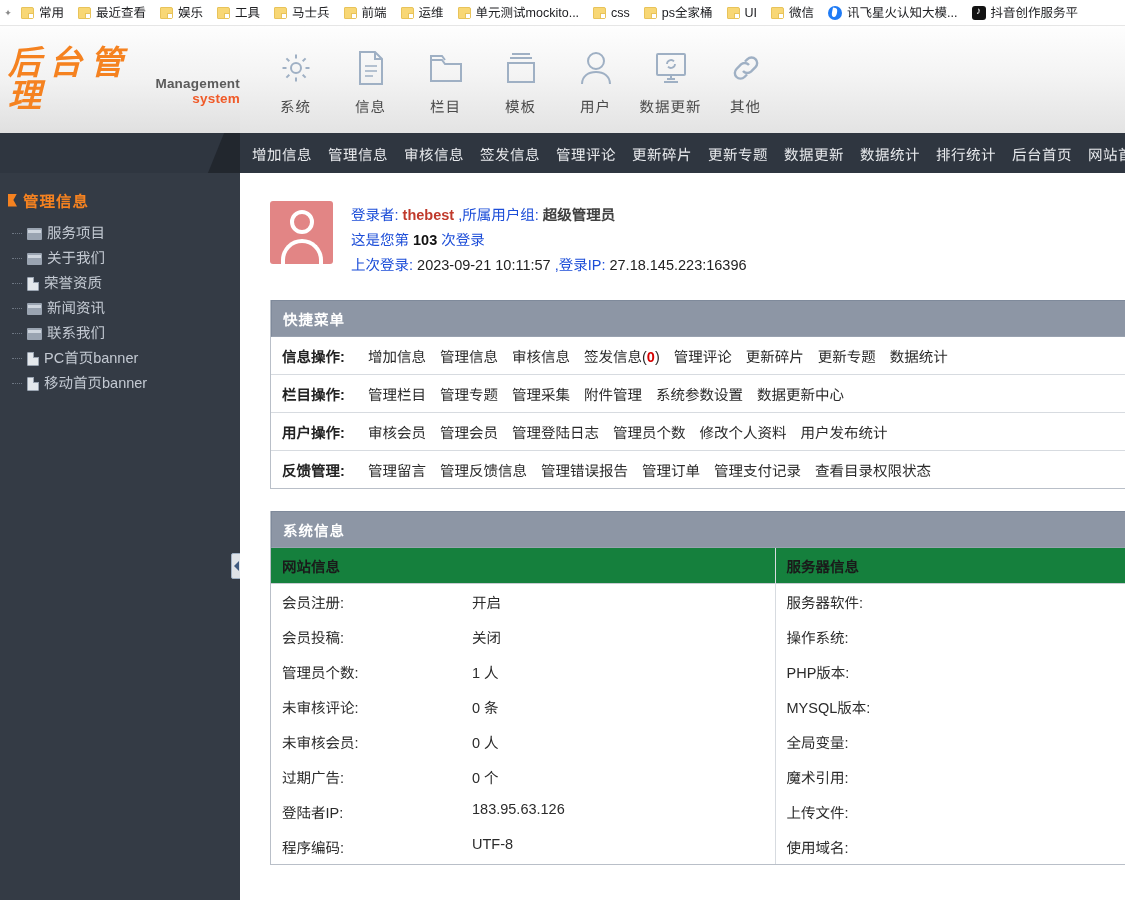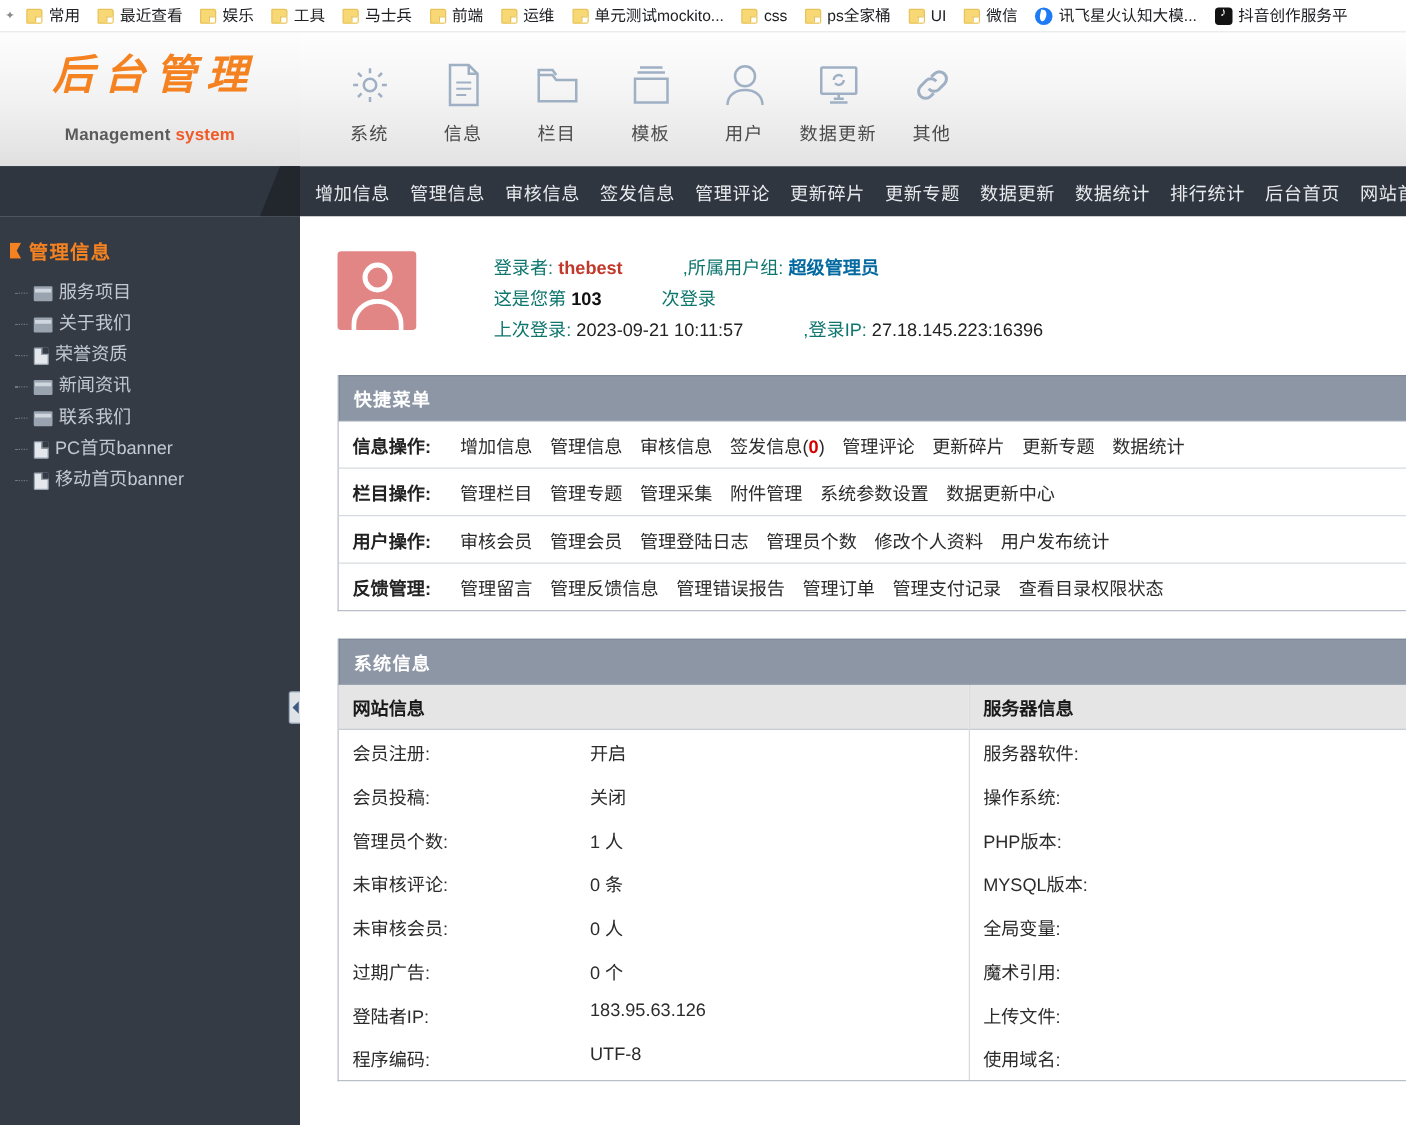"后台管理" #logo-block { flex-direction: column -> none }
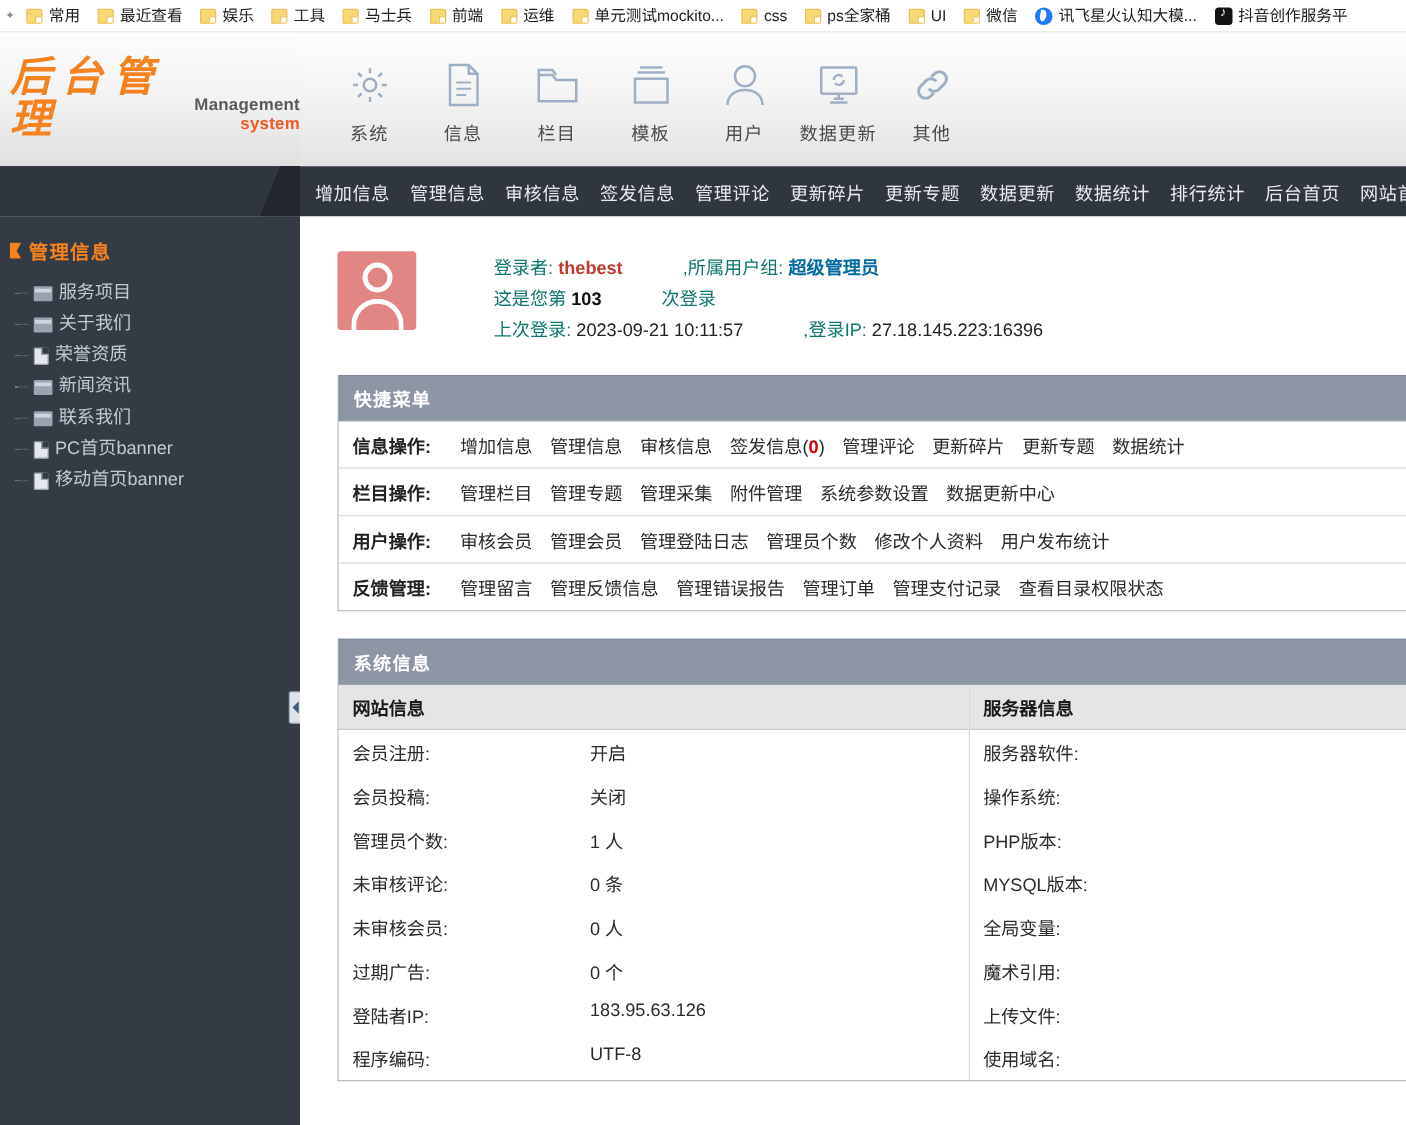"登录者:" #userlines .lbl { color: #0f766e -> #1d4ed8; margin-left: 44px -> none }
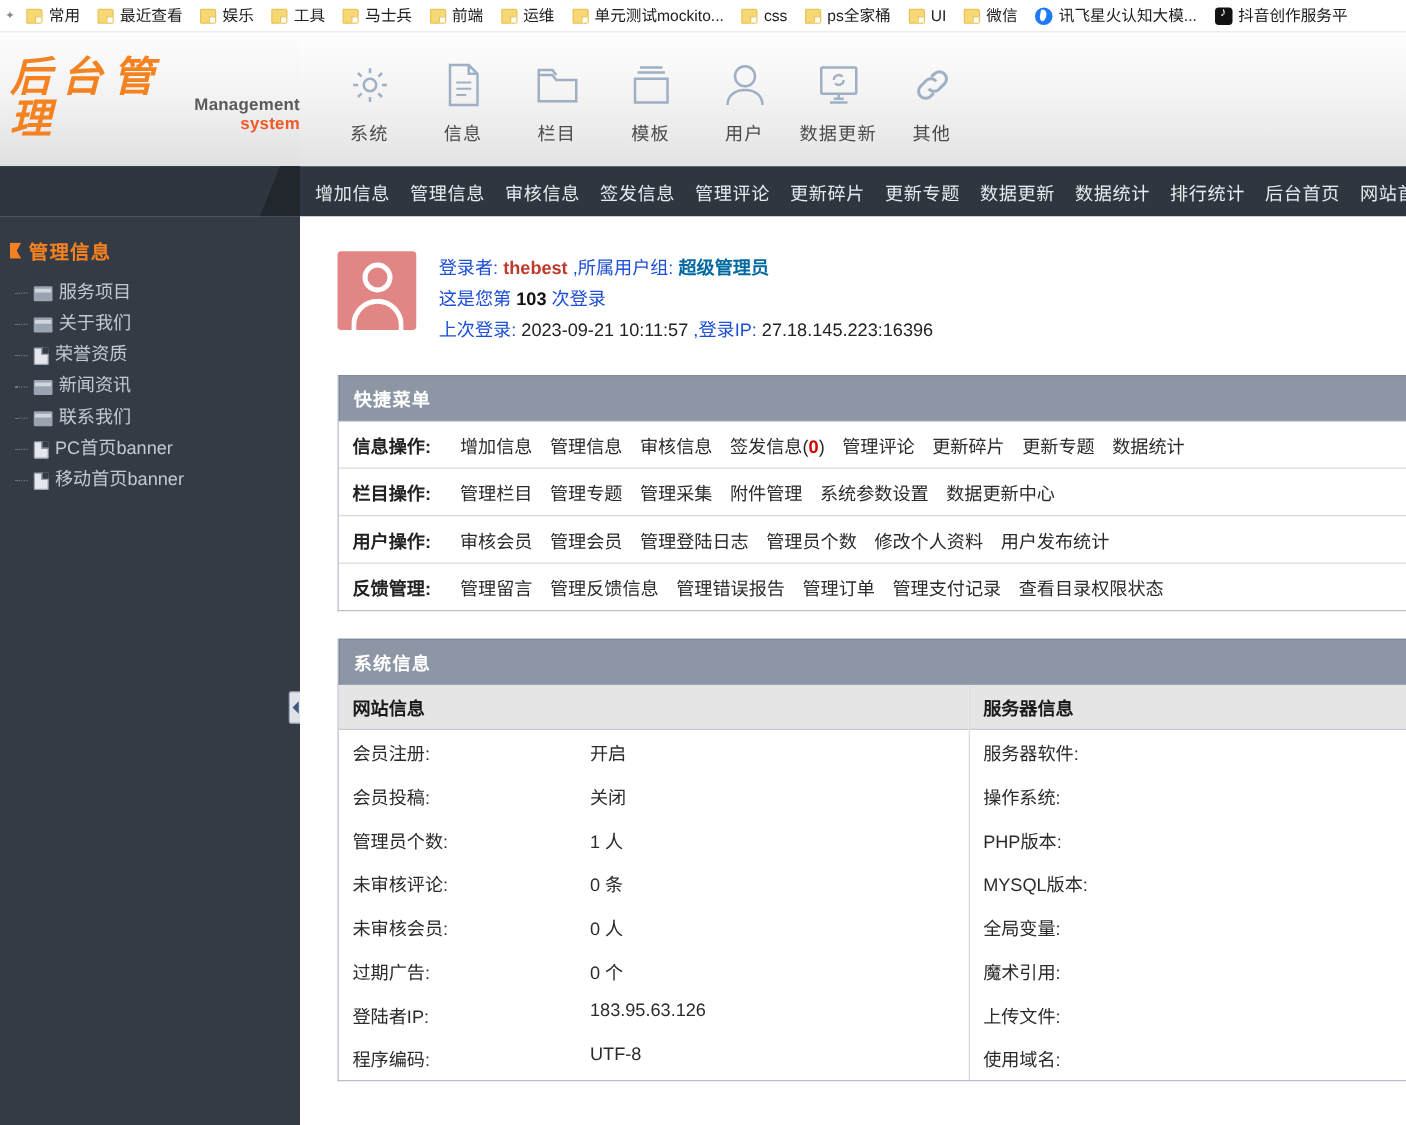"超级管理员" #userlines .ugroup { color: #0369a1 -> #404040 }
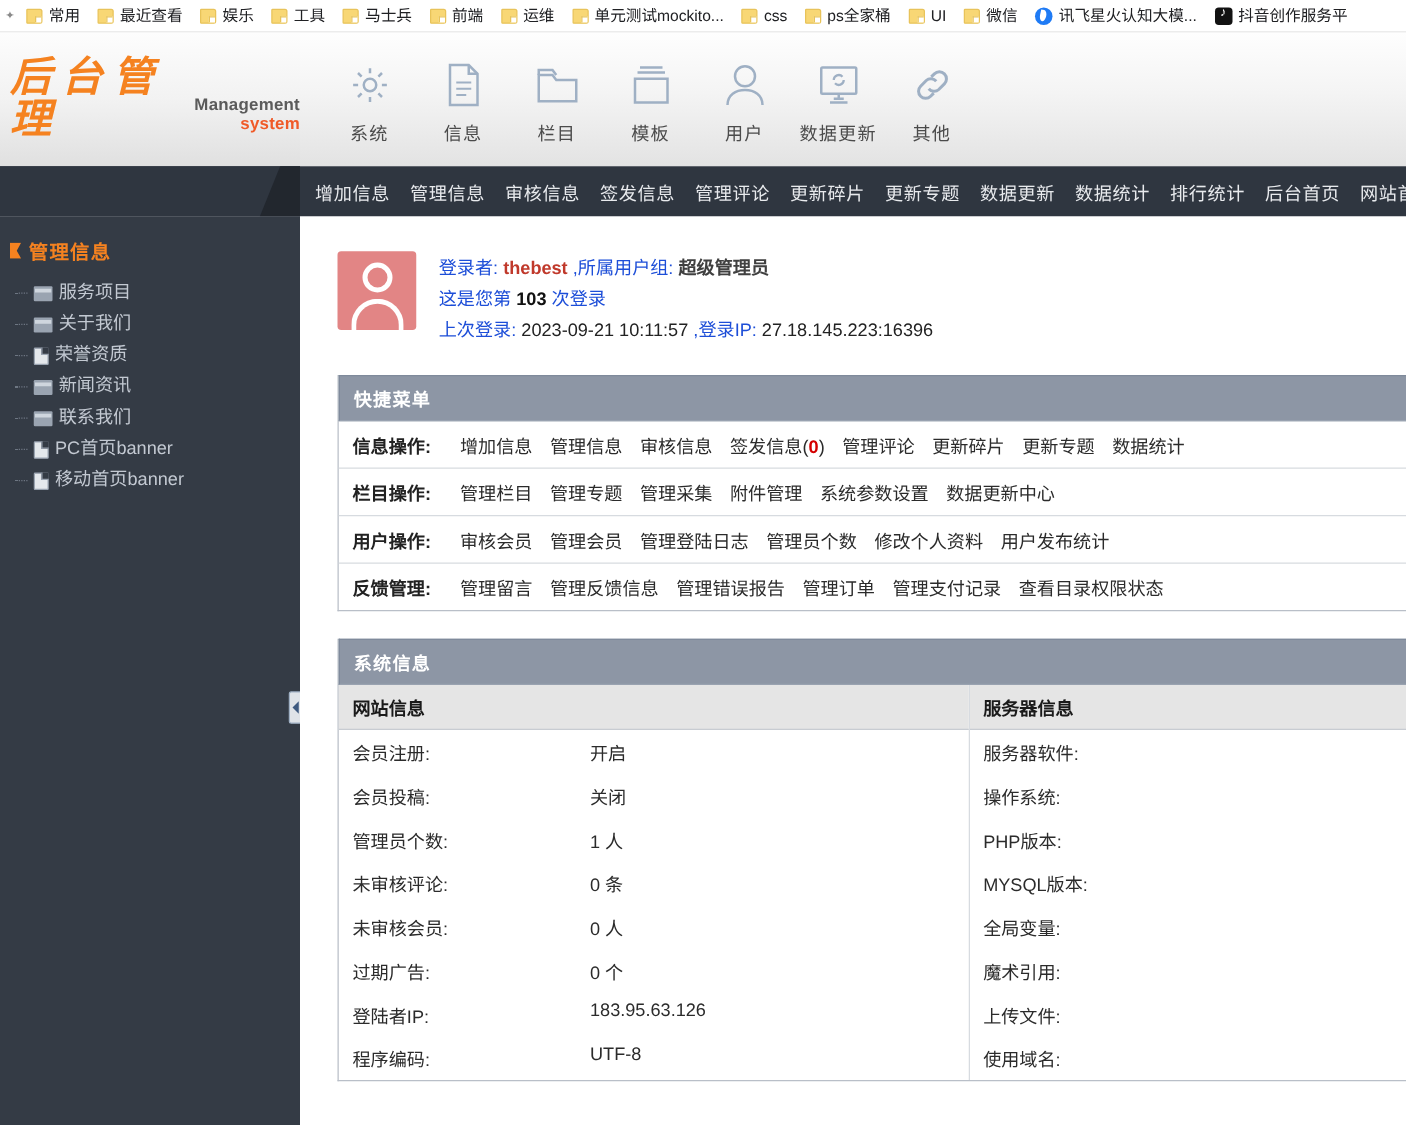"网站信息" .sys-subhead { background: #e5e5e5 -> #15803d }
